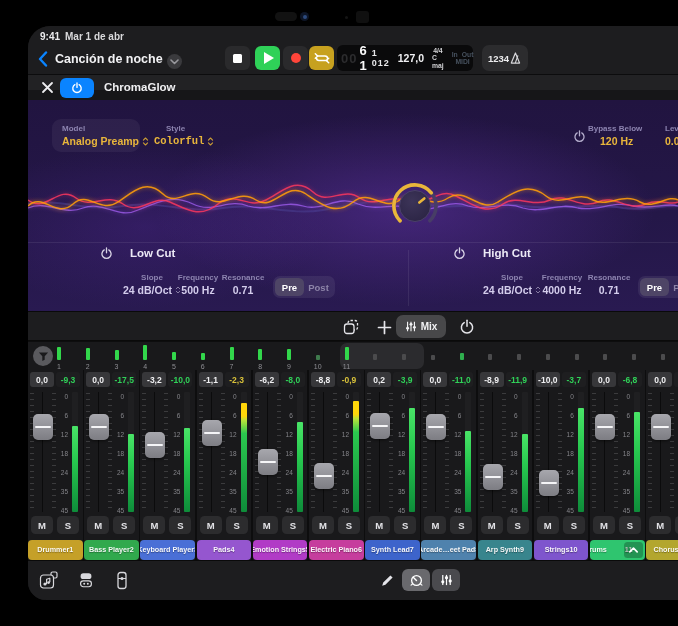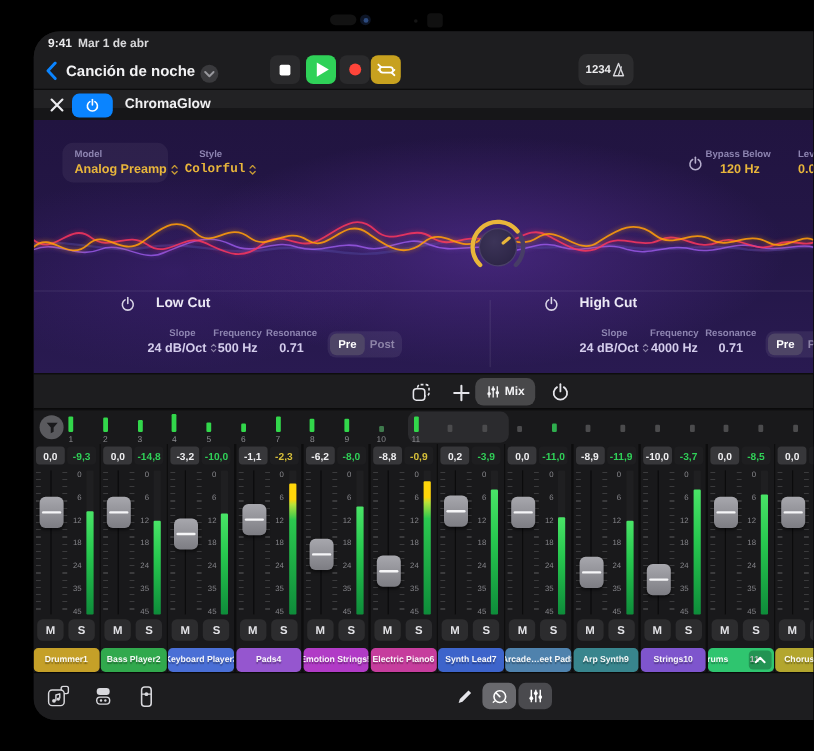"00" div.lcd { html: none -> <div> <span>00</span> <span>6 1</span> <span>1 012</span> <i></i> <span>127,0</span> <i></i> <div> <span>4/4</span> <span>C maj</span> </div> <i></i> <div> <span> <span>In</span> <span>Out</span> </span> <span>MIDI</span> </div> </div> }
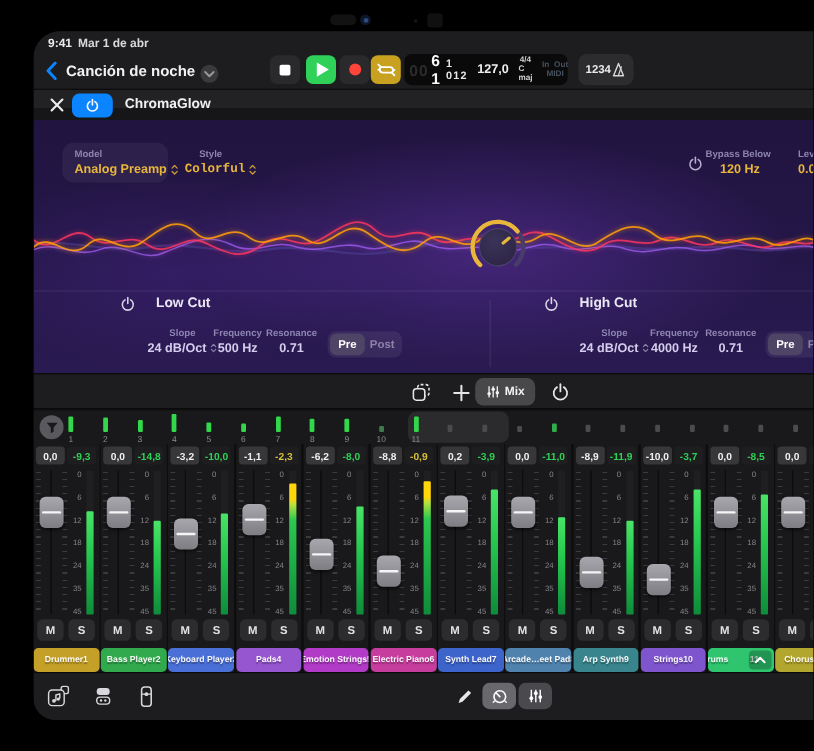"-14,8" div.val { text: -14,8 -> -17,5 }
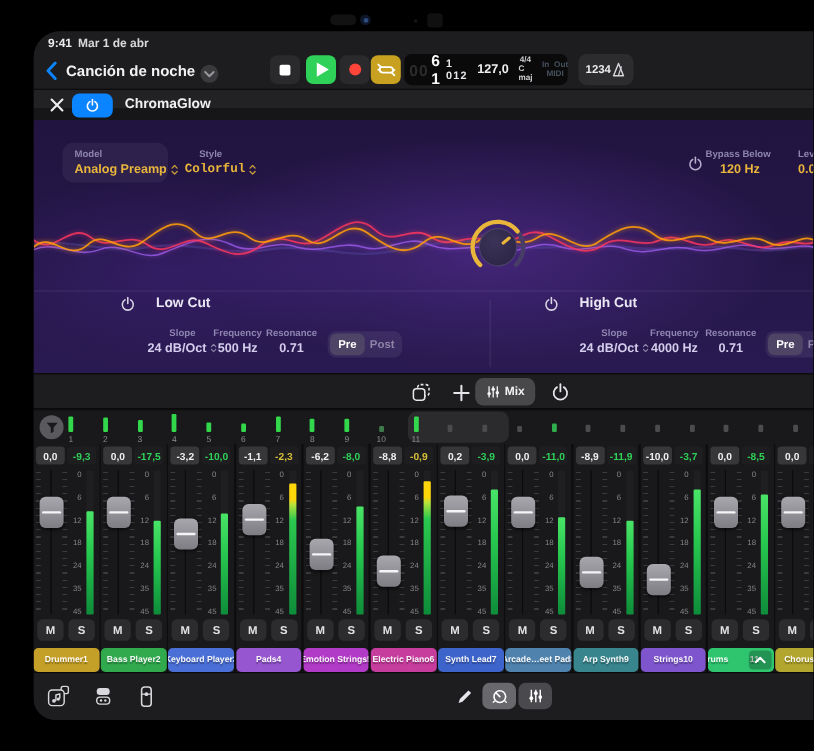"-8,5" div.val { text: -8,5 -> -6,8 }
